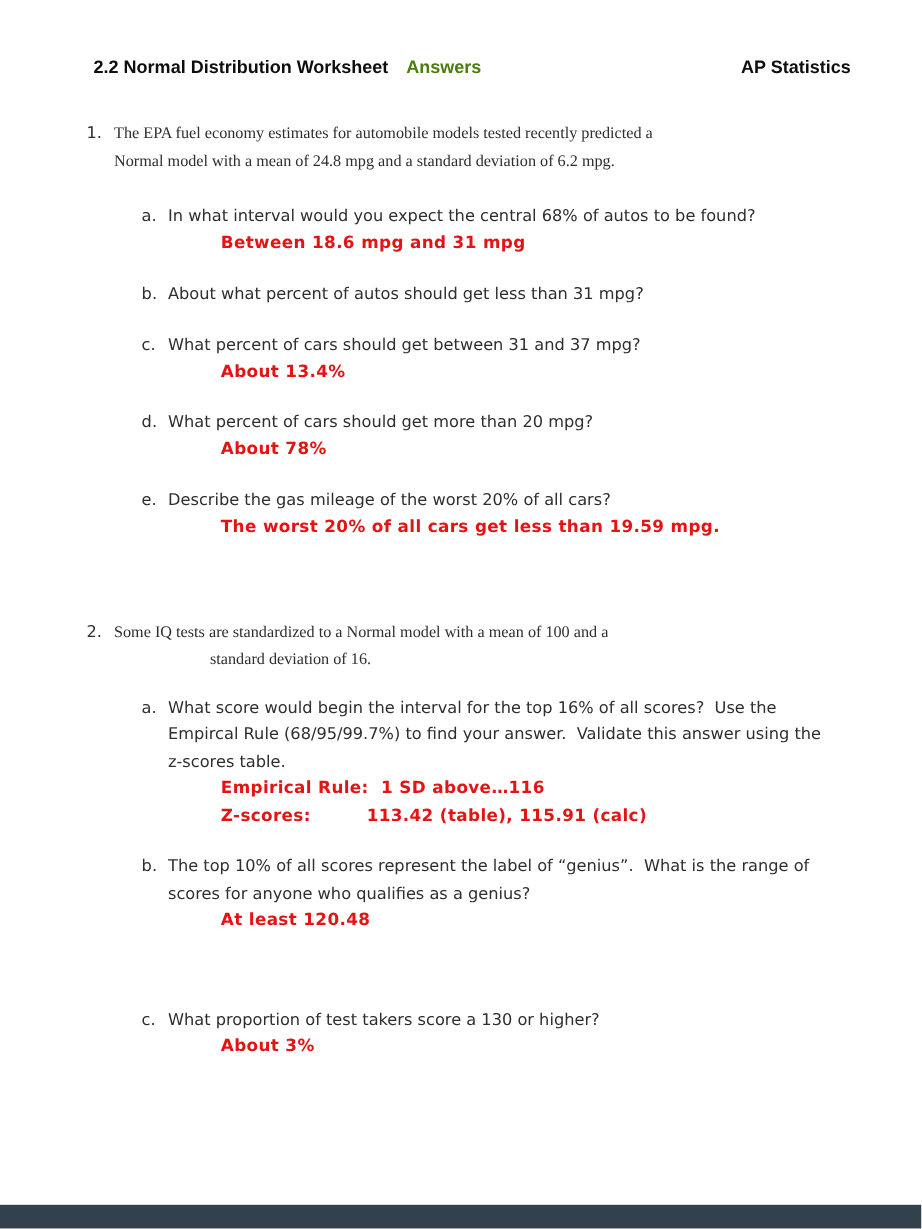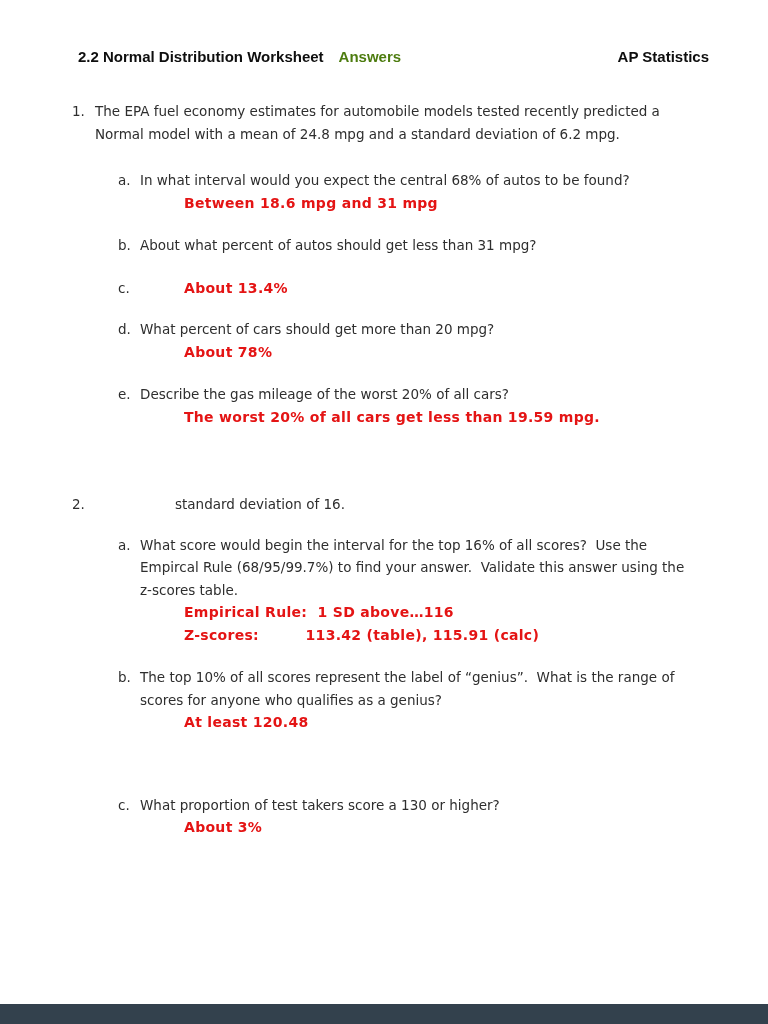"The EPA fuel economy estimates" .qbody { font-family: none -> Liberation Serif, serif }
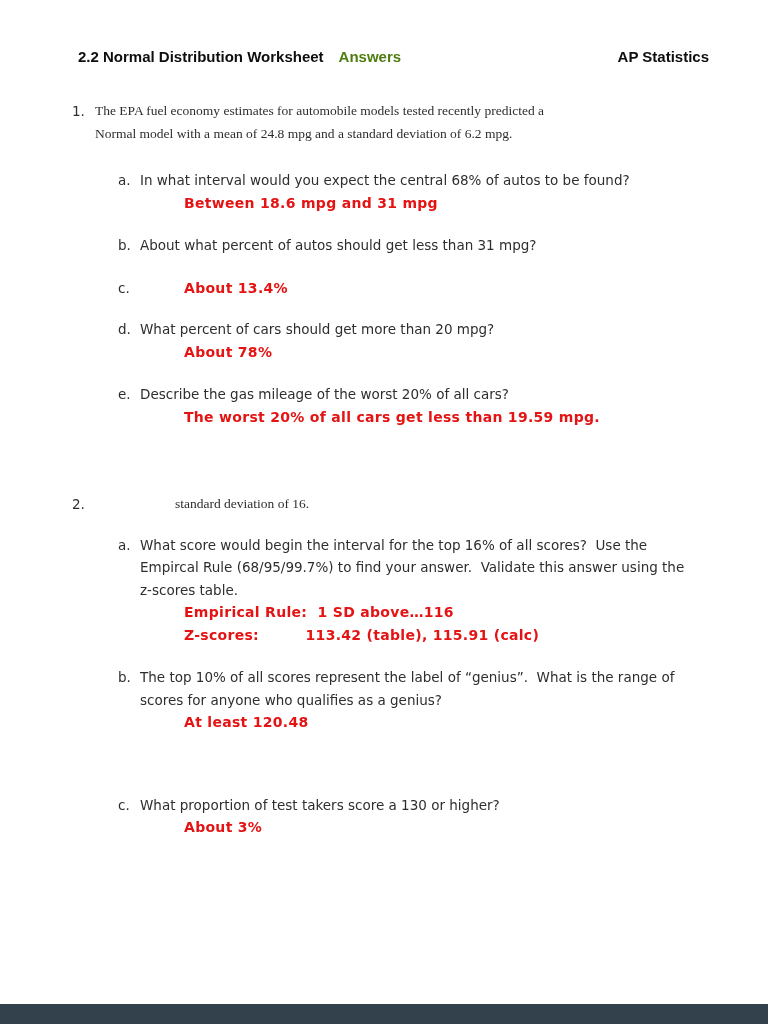"What percent of cars should get between" div.qline { html: none -> <div>What percent of cars should get between 31 and 37 mpg?</div> }
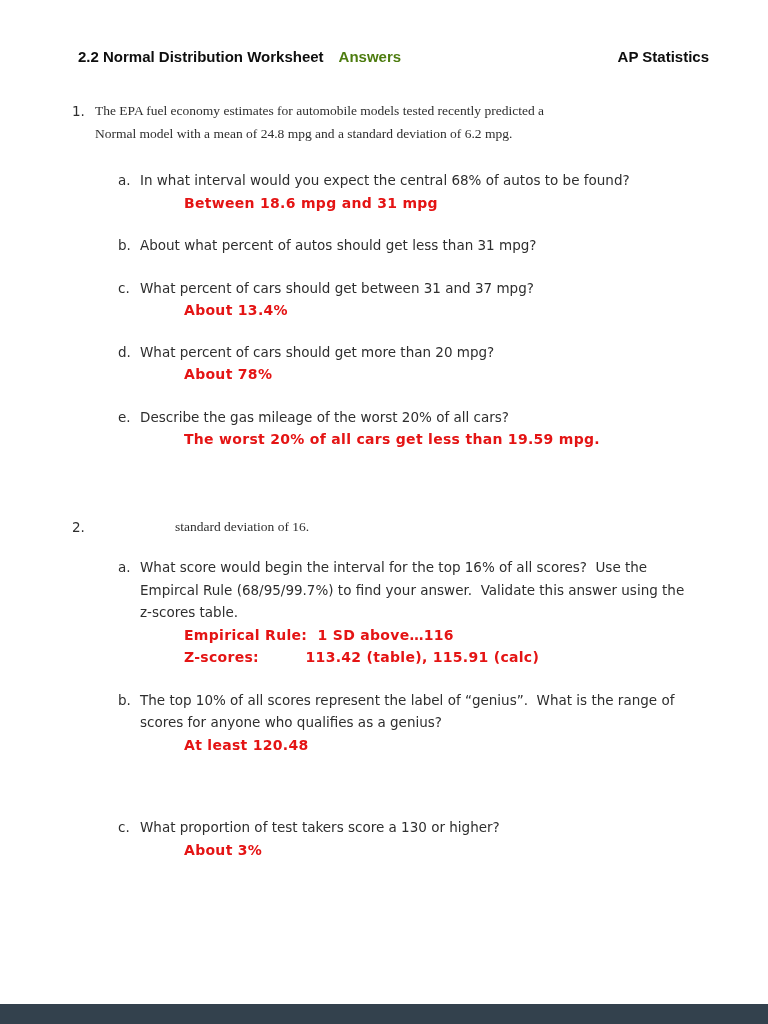"Some IQ tests are standardized" div.qline { html: none -> <div>Some IQ tests are standardized to a Normal model with a mean of 100 and a</div> }
